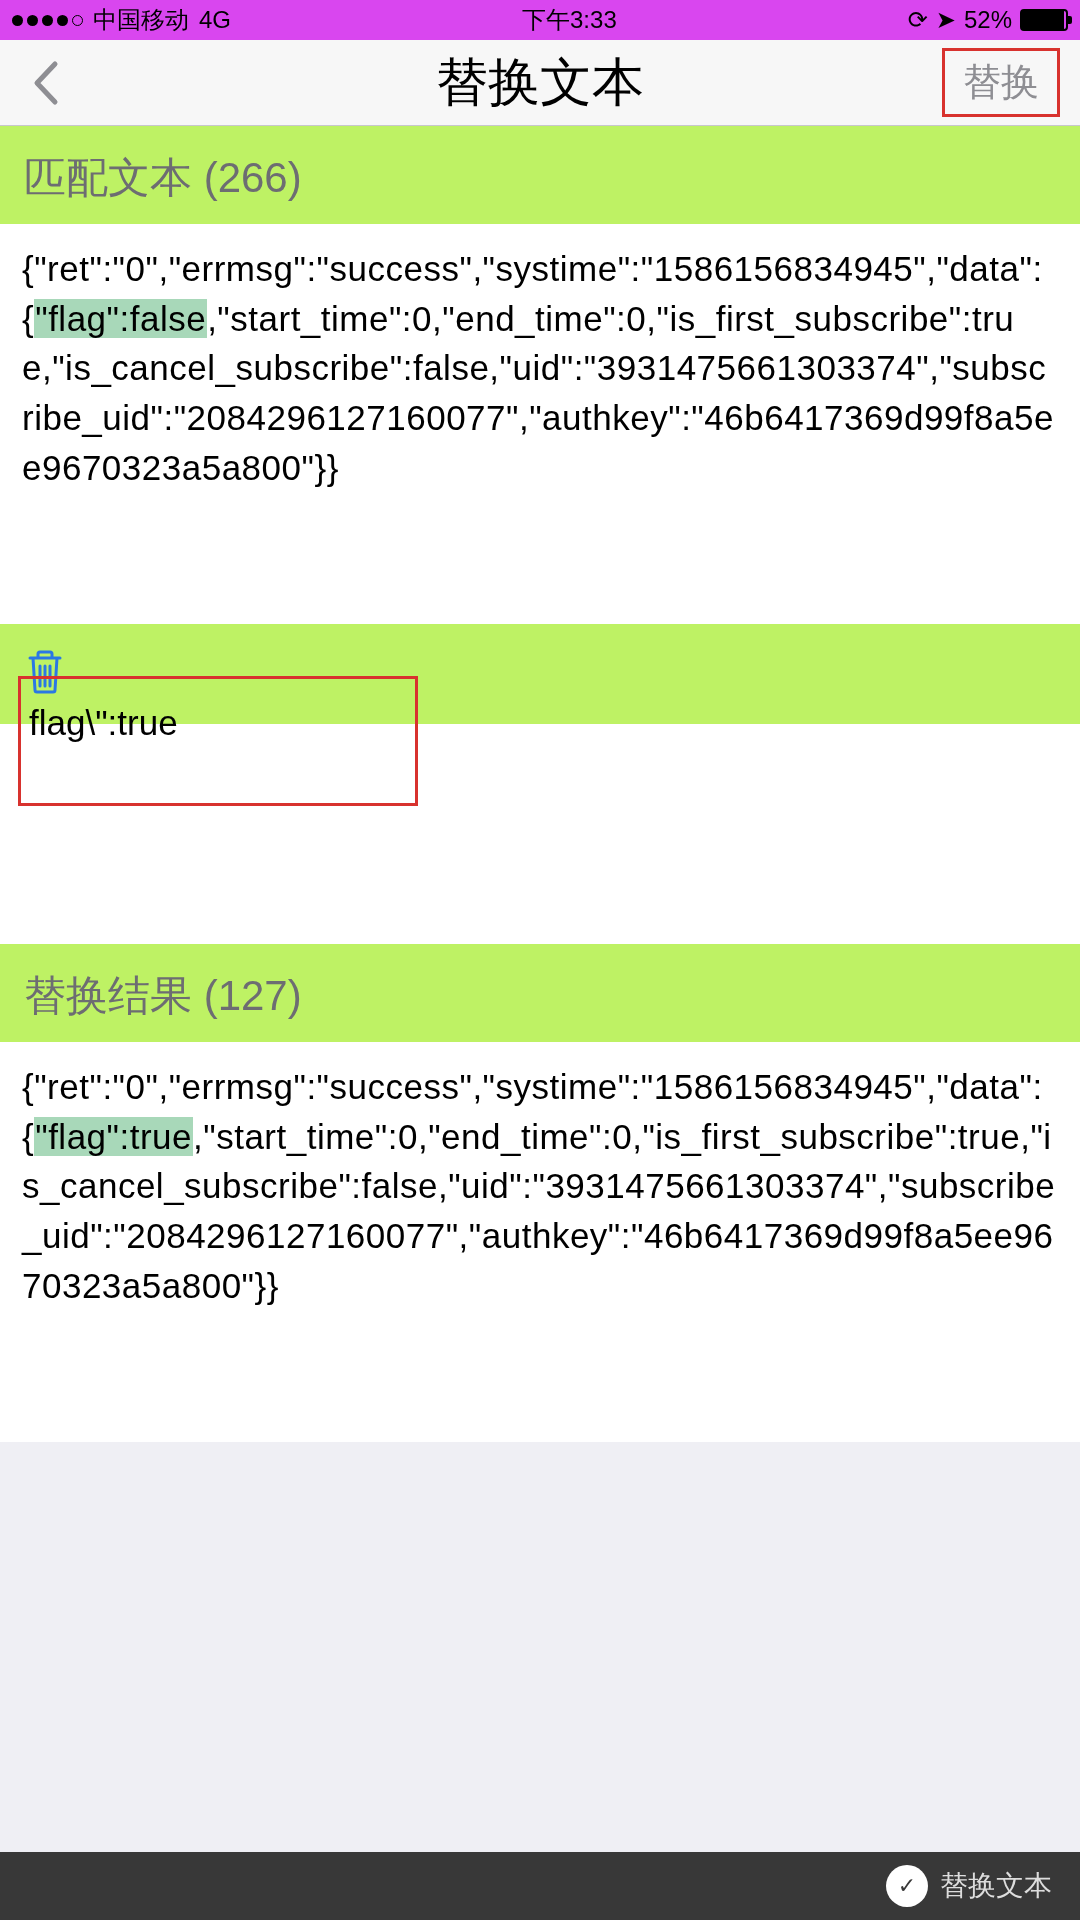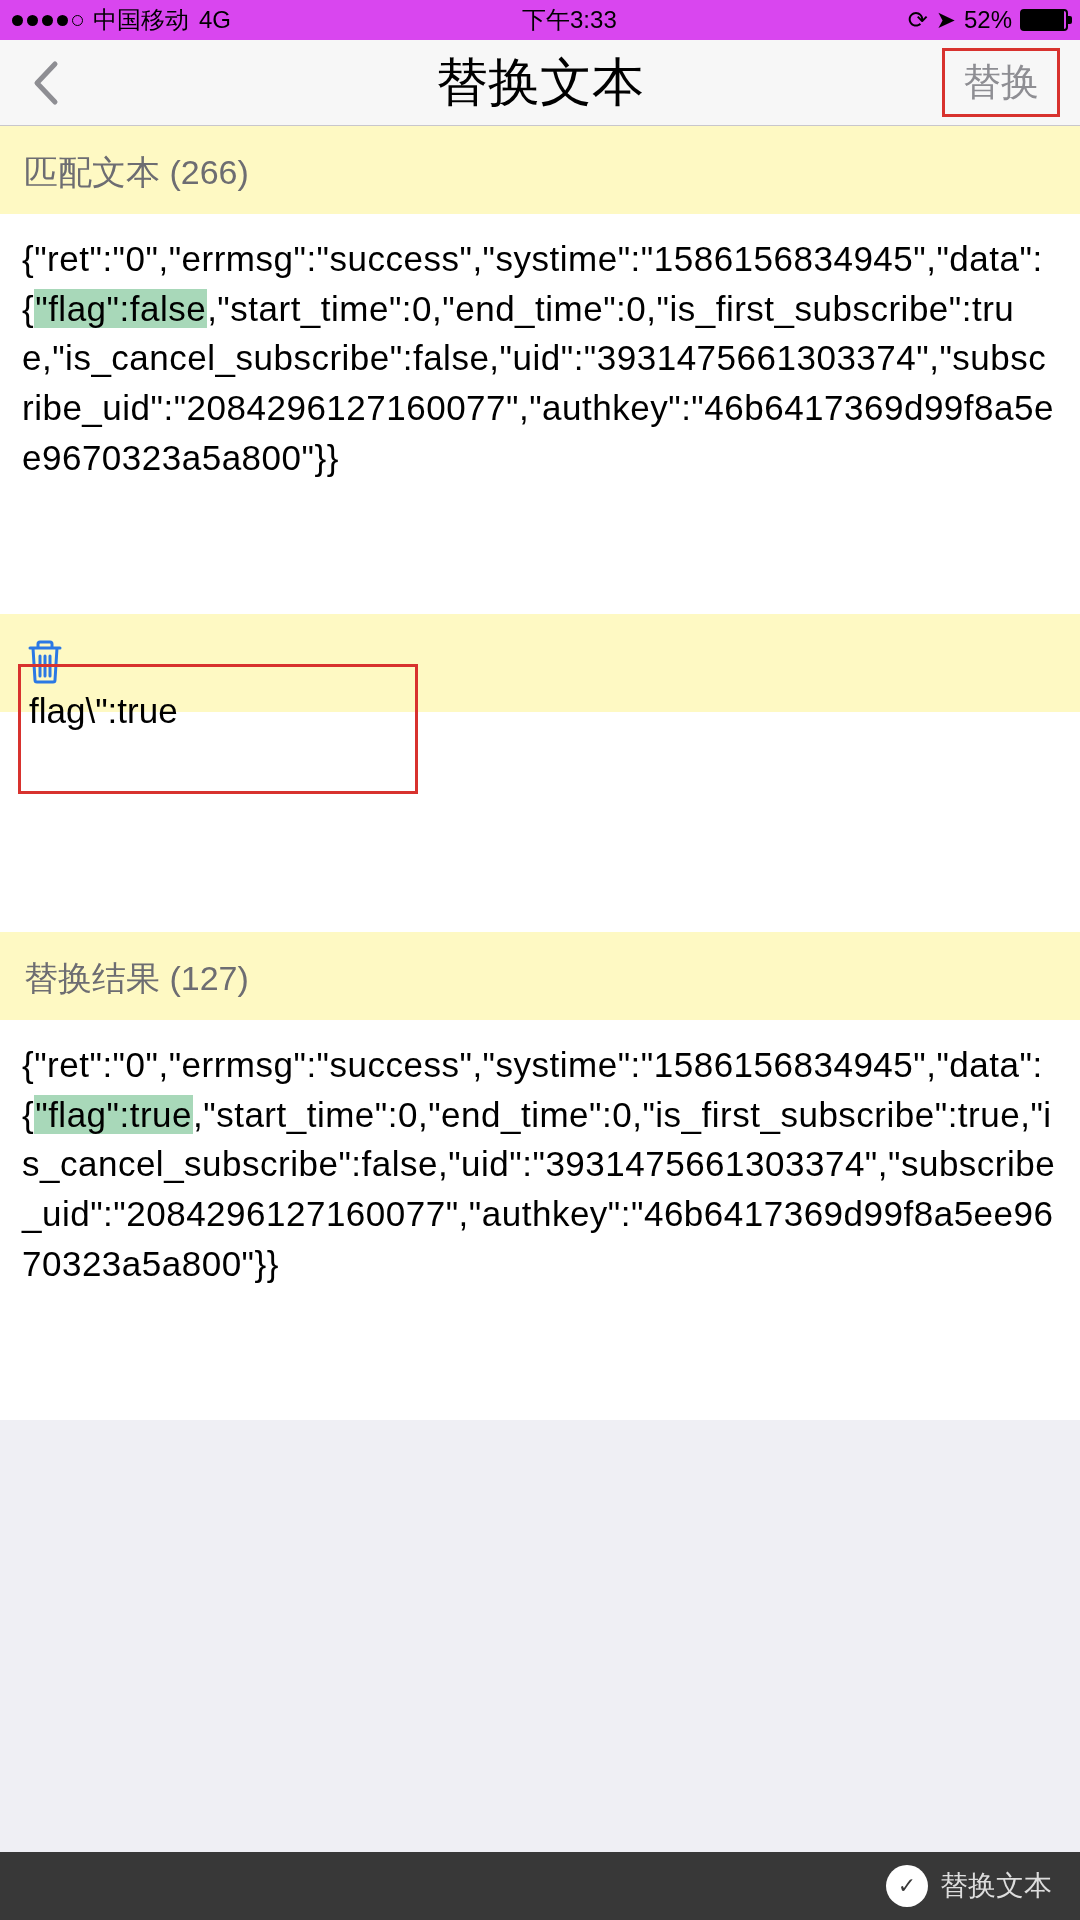"匹配文本 (266)" .section-header { background: #fef9c3 -> #bef264; font-size: 34px -> 42px }
